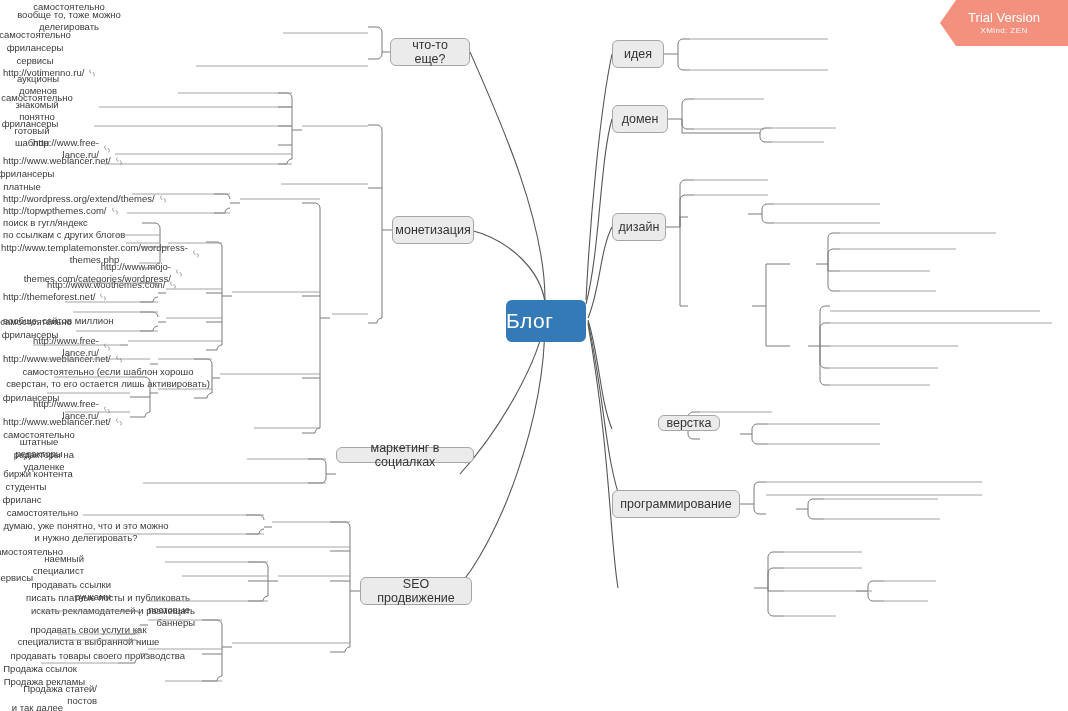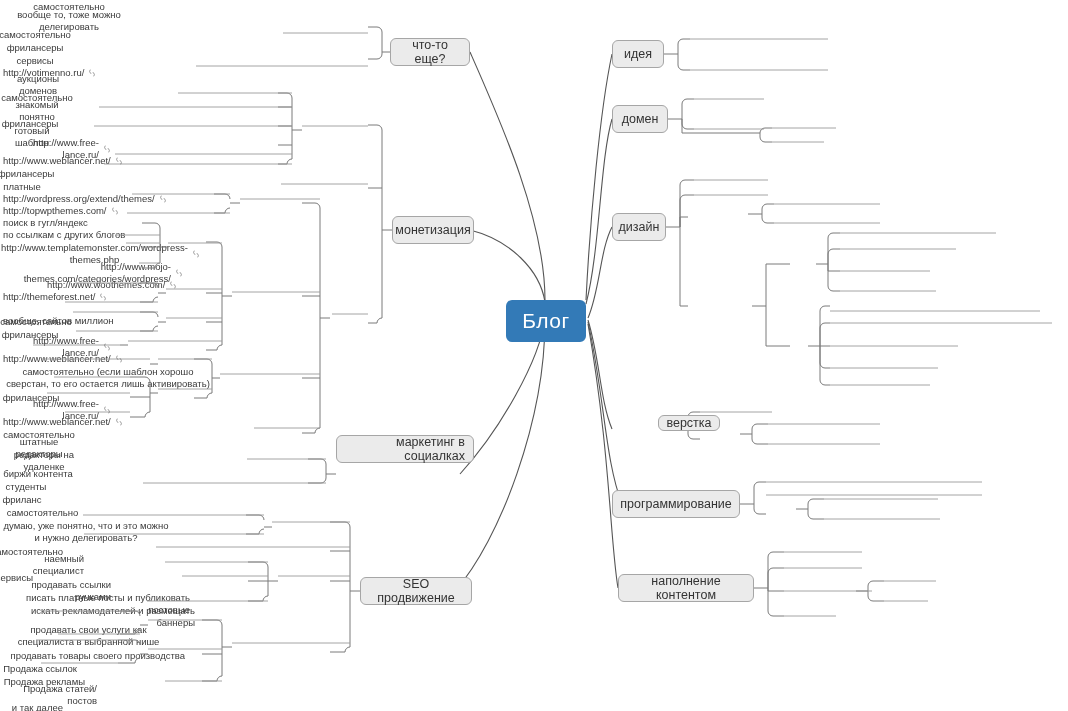"Trial Version" div { html: none -> <div> <div>Trial Version</div> <div>XMind: ZEN</div> </div> }
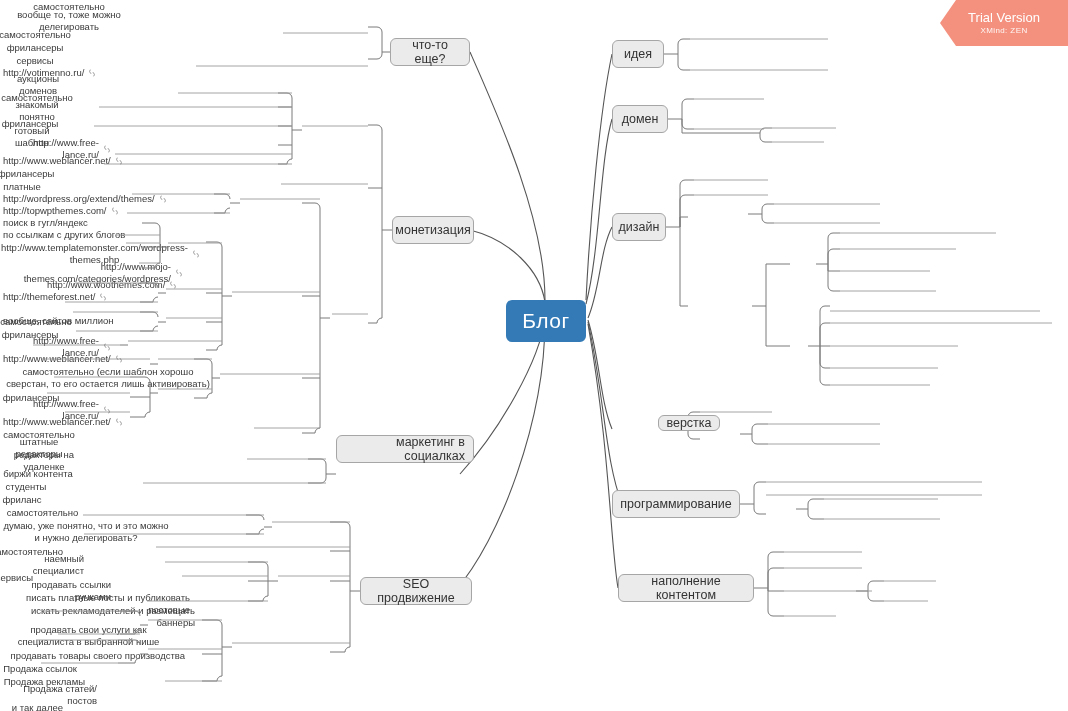"Блог" .central { justify-content: center -> flex-start }
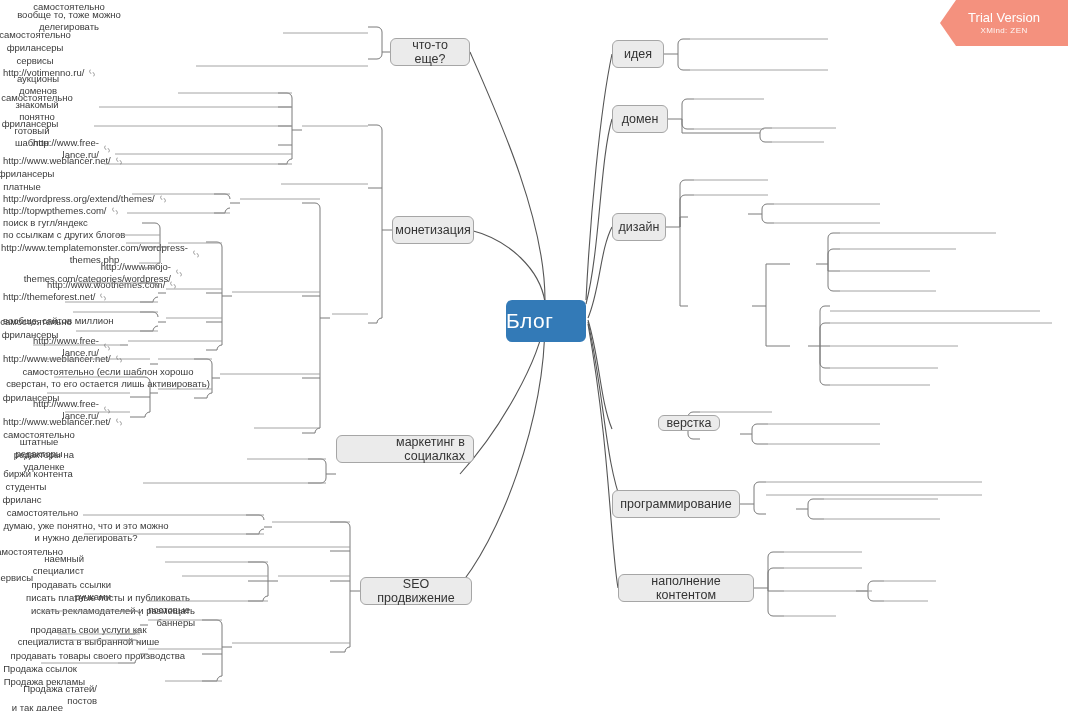"маркетинг в социалках" div.node { height: 28px -> 16px; text-align: right -> none; top: 435px -> 447px }
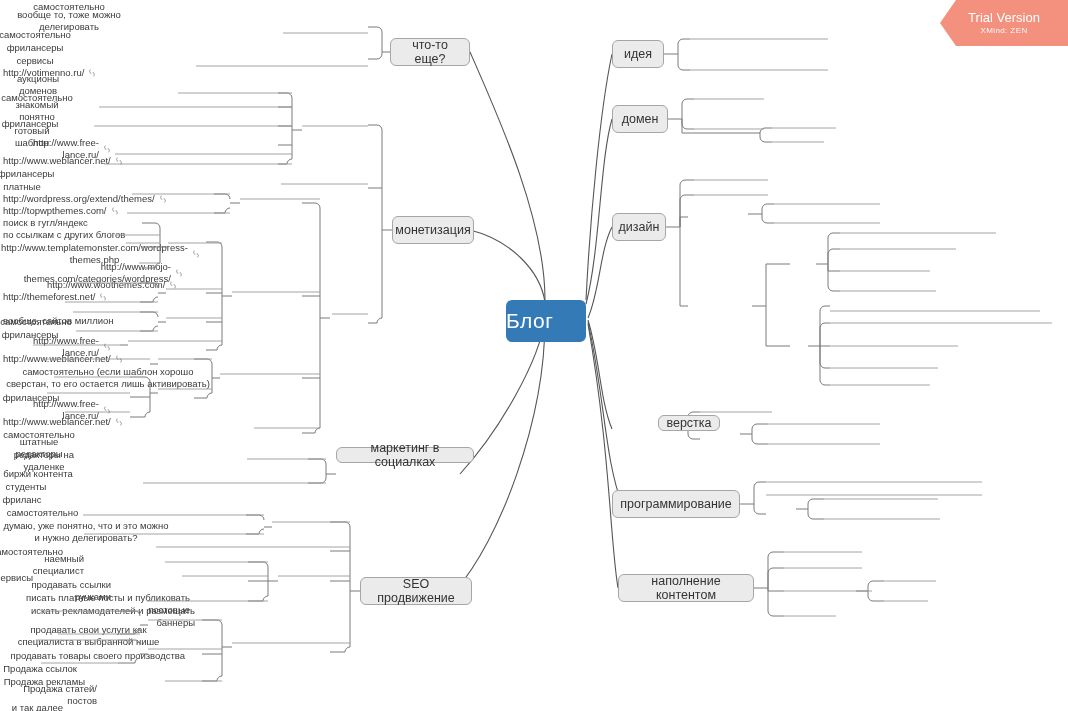"наполнение контентом" div.node { html: <div> <span>наполнение контентом</span> </div> -> none }
